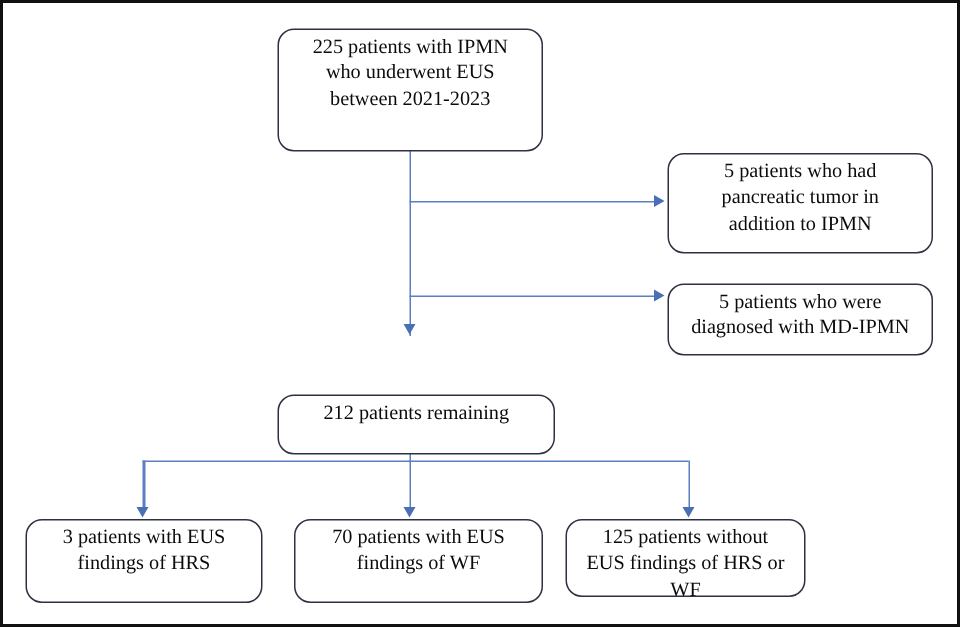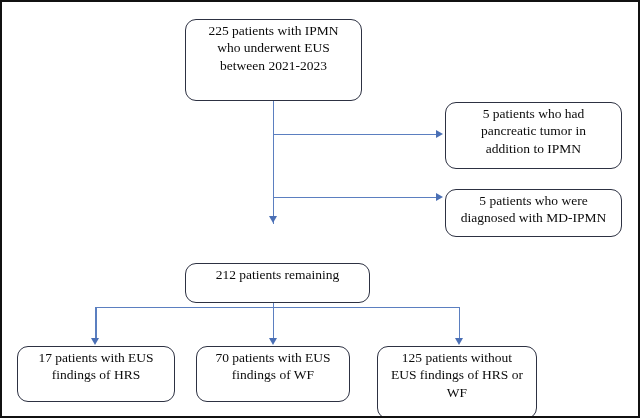"17 patients with EUS" span { text: 17 -> 3 }
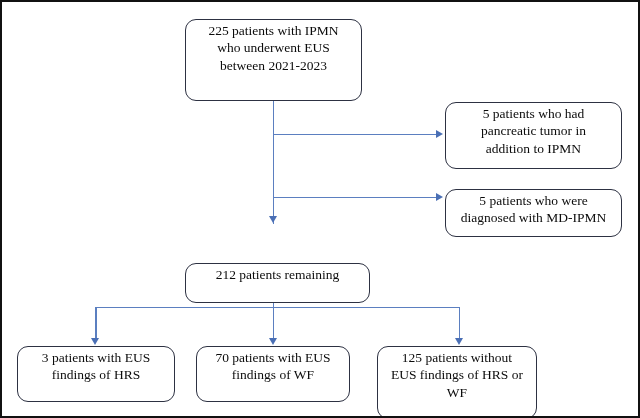"70 patients with EUS" div.node { width: 154px -> 166px }
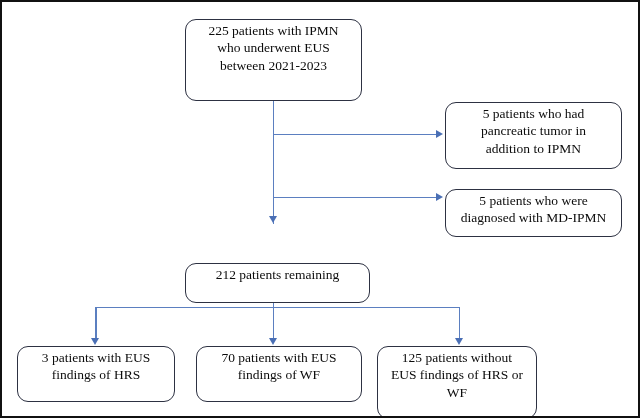"125 patients without" div.node { height: 73px -> 52px }
